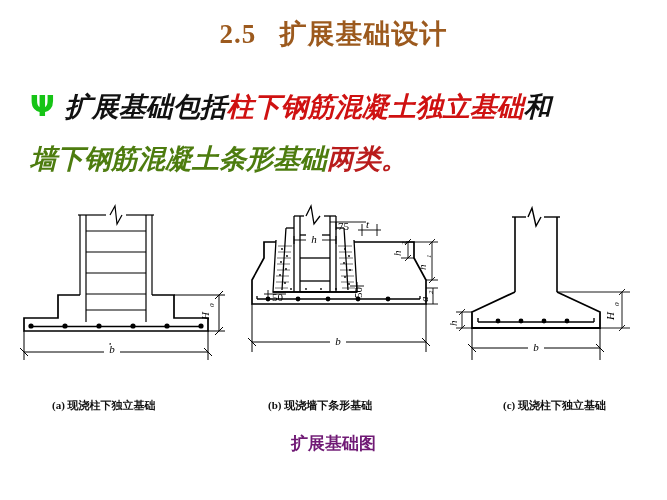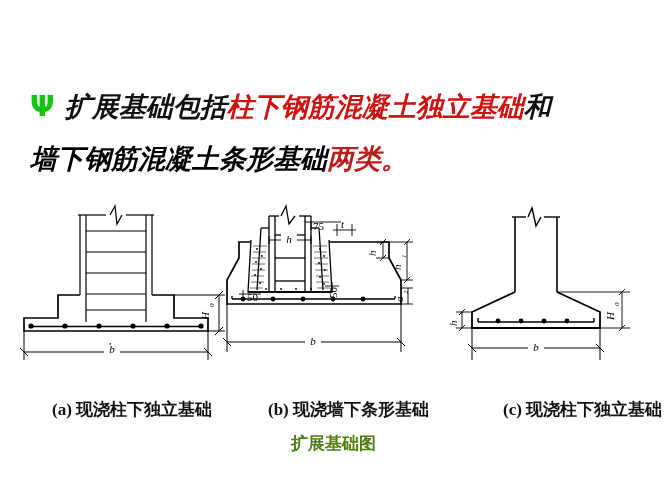"2.5 扩展基础设计" div { html: none -> <div>2.5 扩展基础设计</div> }
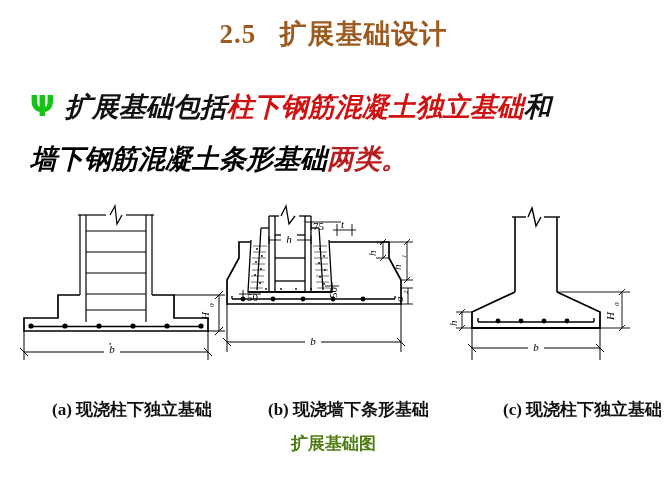"墙下钢筋混凝土条形基础" span.red { color: #000000 -> #4d7c0f }
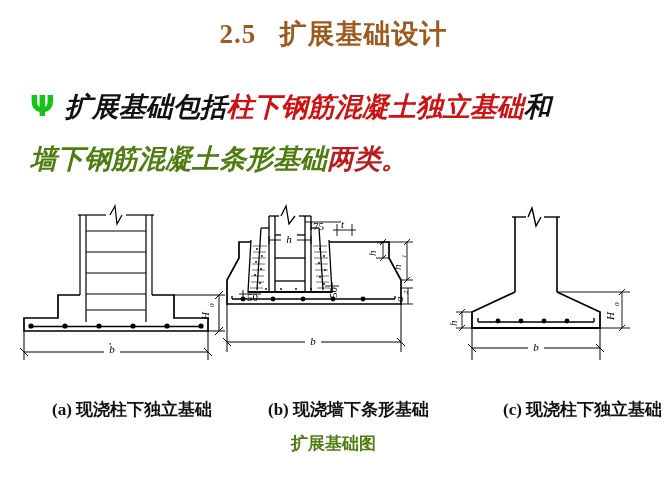"75" #fig-b { left: 221px -> 246px }
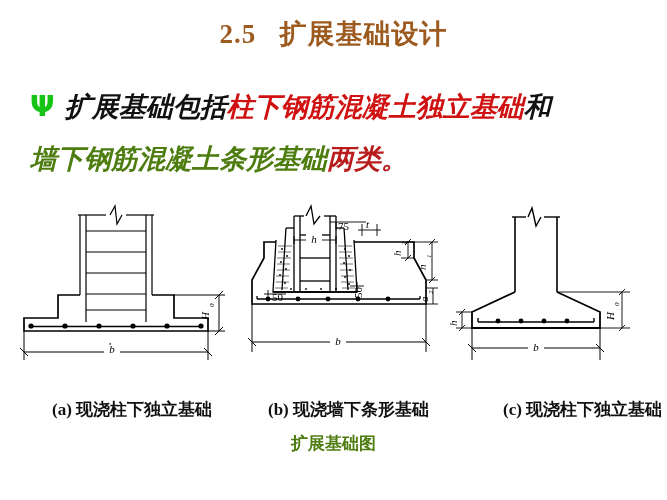"(a) 现浇柱下独立基础" .caption { font-size: 17px -> 11px }
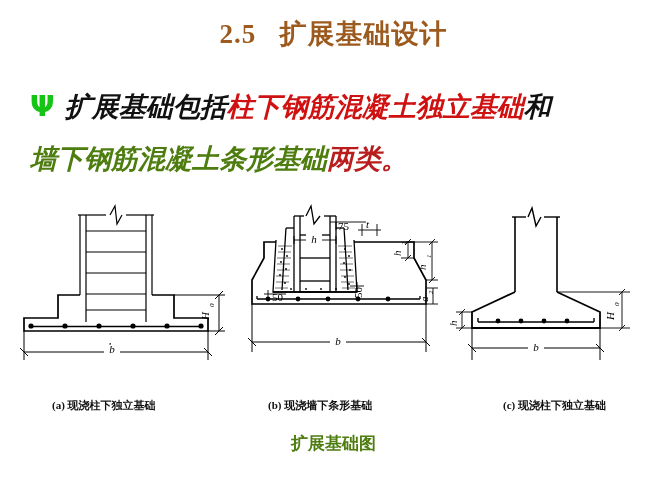"扩展基础图" #fig-title { color: #4d7c0f -> #701a75 }
